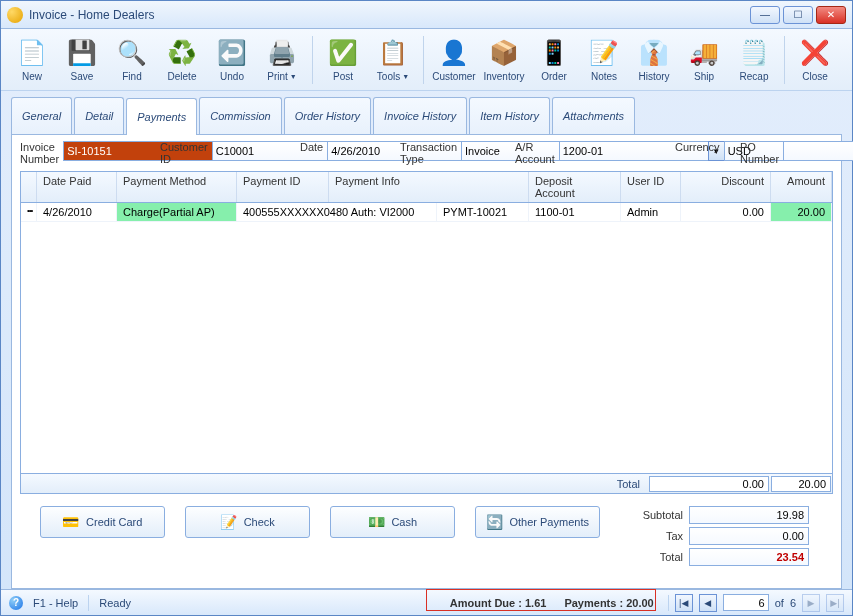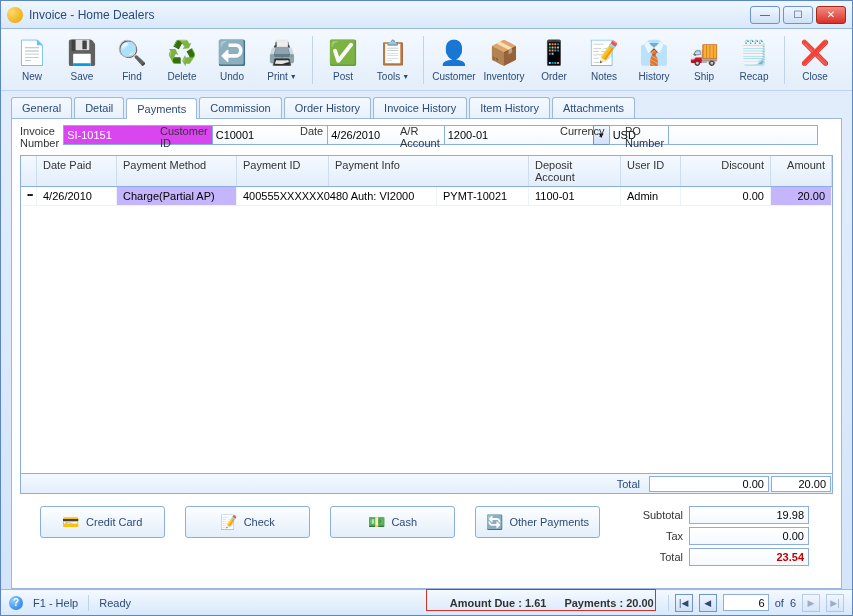"General" .tab { font-style: none -> italic; padding: 4px 10px -> 12px 10px }
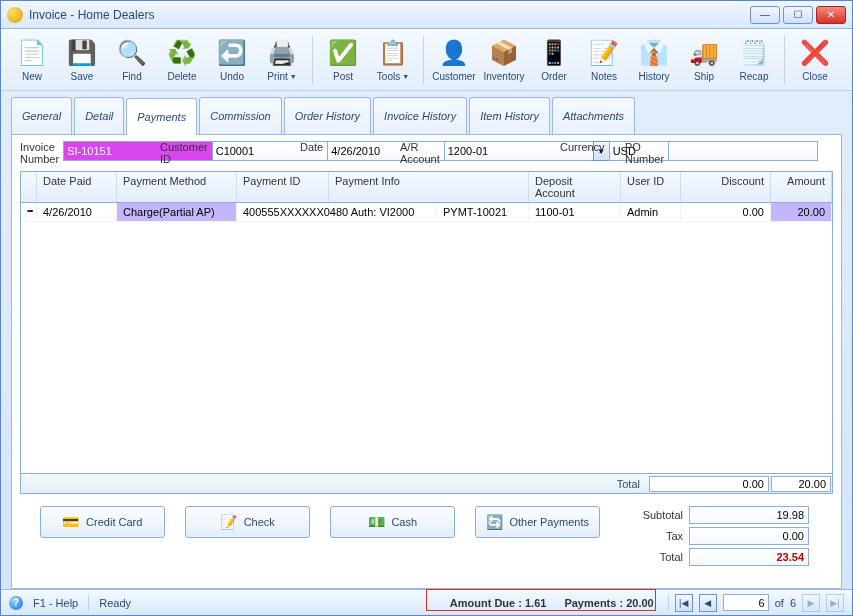"SI-10151" .form-input.sel { background: #d946ef -> #c2410c }
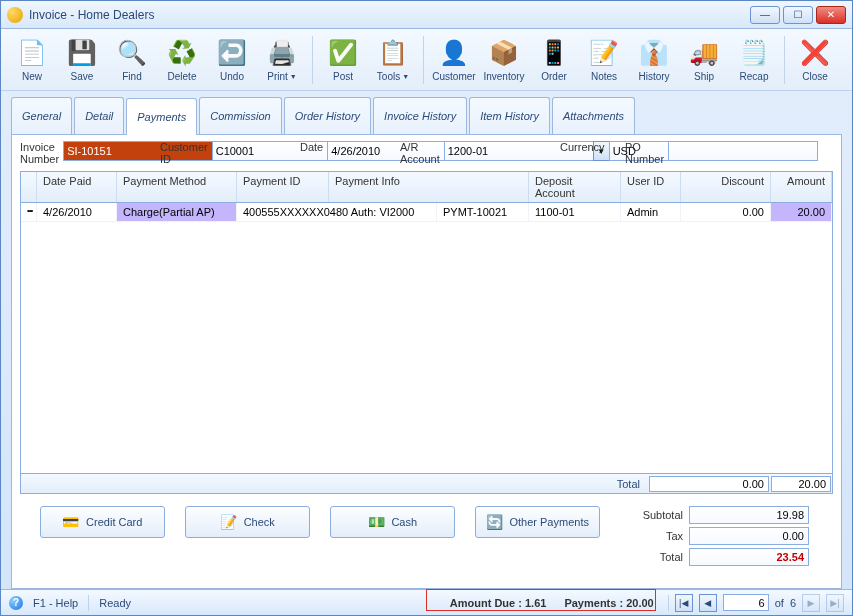"Transaction Type" div.form-col { html: none -> <div> <label>Transaction Type</label> <div> <input> <div>▼</div> </div> </div> }
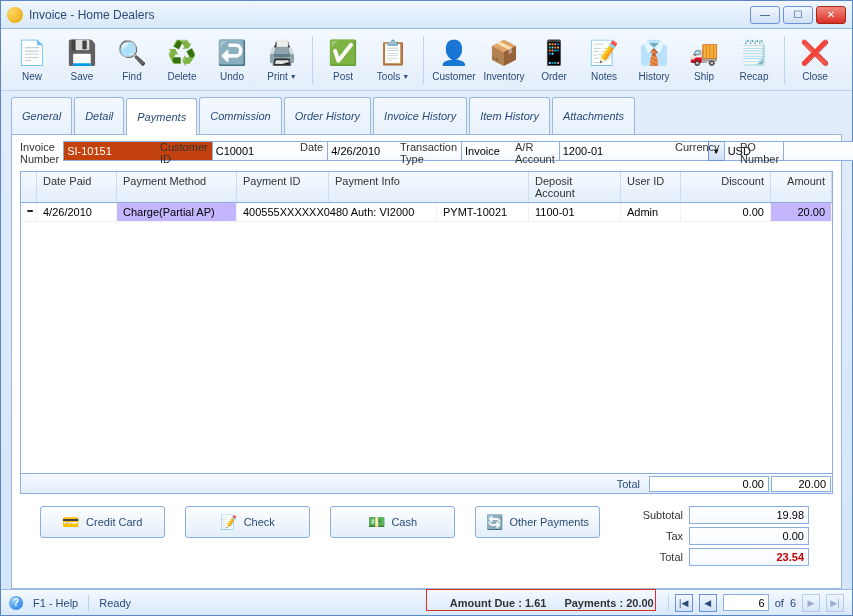"Charge(Partial AP)" .hl { background: #c4b5fd -> #86efac }
